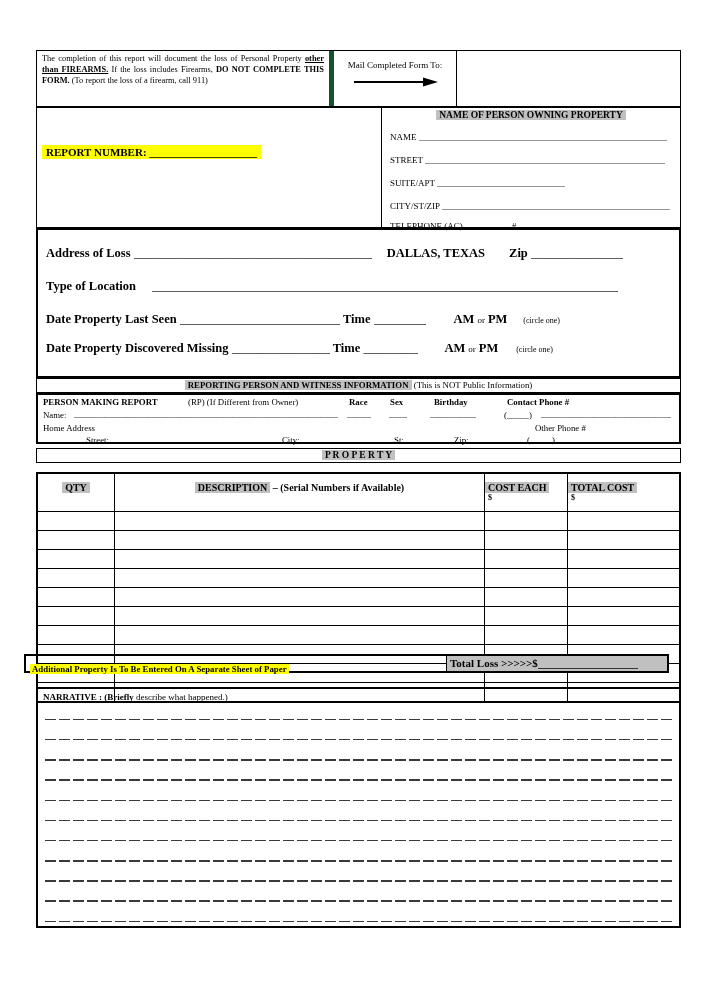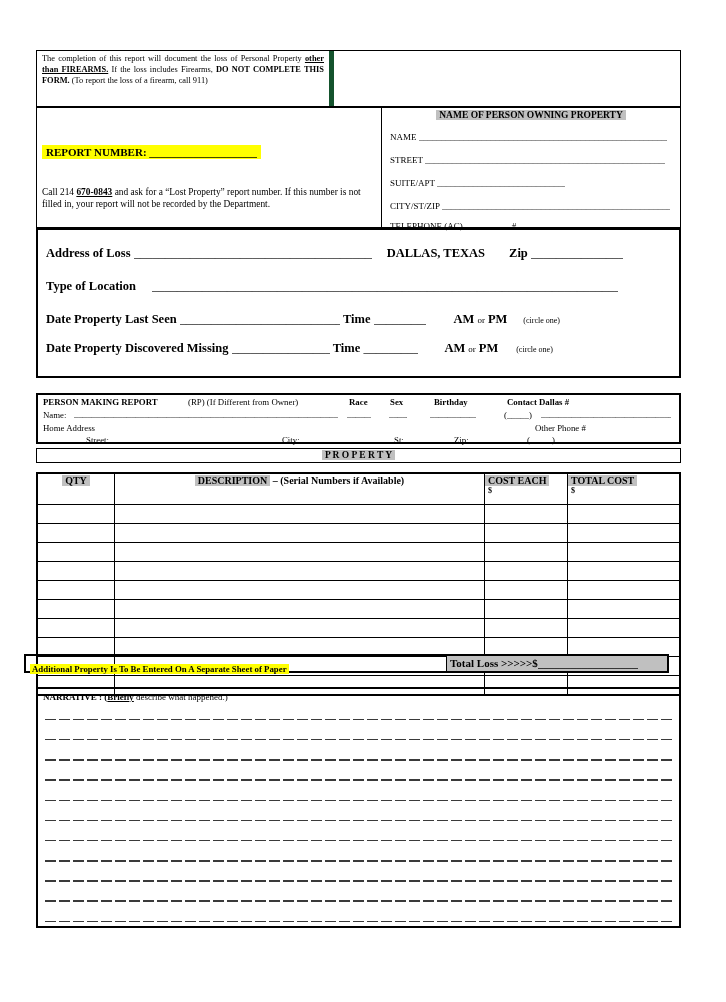"Mail Completed Form To:" div.b1c2 { html: none -> <div> <div>Mail Completed Form To:</div> <svg> <line></line> <polygon></polygon> </svg> </div> }
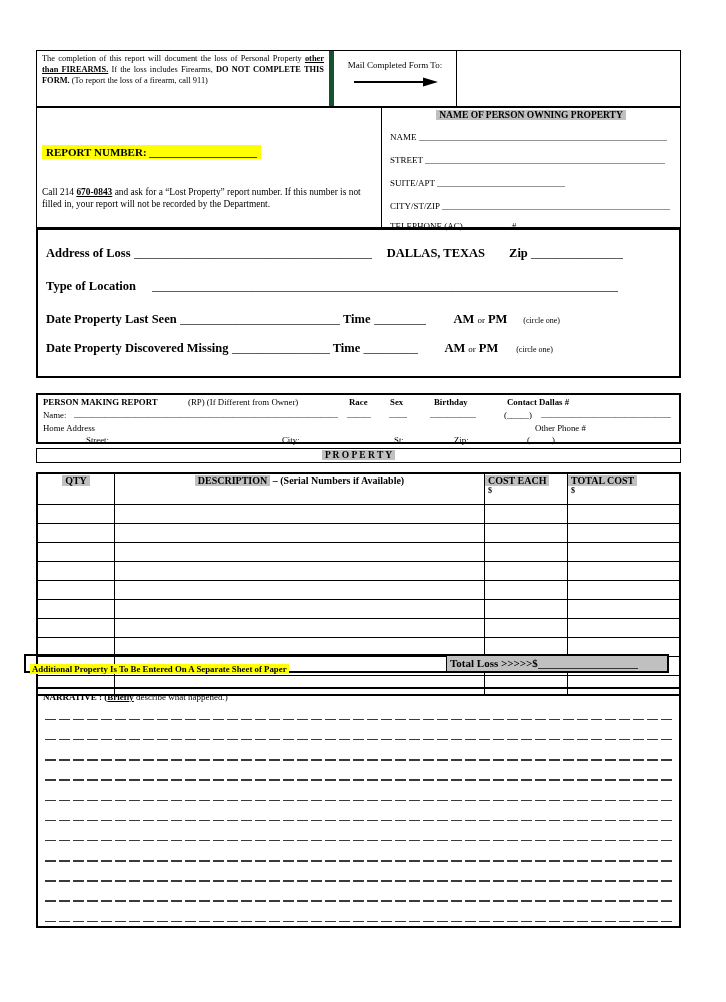"Call 214 670-0843 and ask" div.rptnote { html: <div> <span>Call 214 </span><span>670-0843</span><span> and ask for a “Lost Property” report number. If this number is not filled in, your report will not be recorded by the Department.</span> </div> -> none }
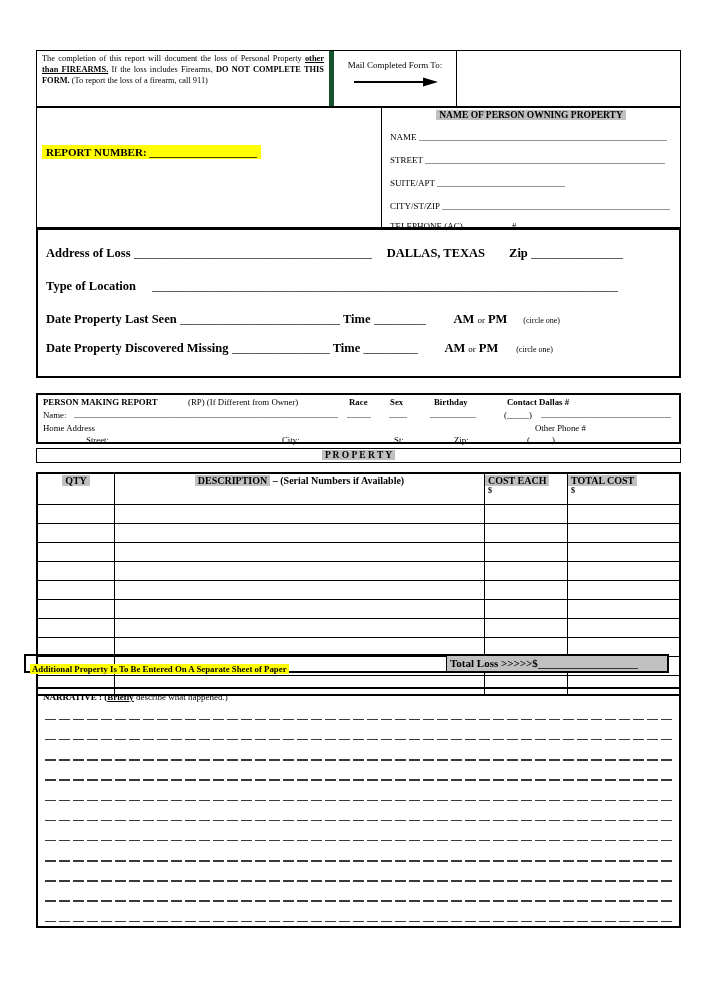"REPORTING PERSON AND WITNESS INFORMATION" div.abs { html: none -> <div> <span>REPORTING PERSON AND WITNESS INFORMATION</span><span> (This is NOT Public Information)</span> </div> }
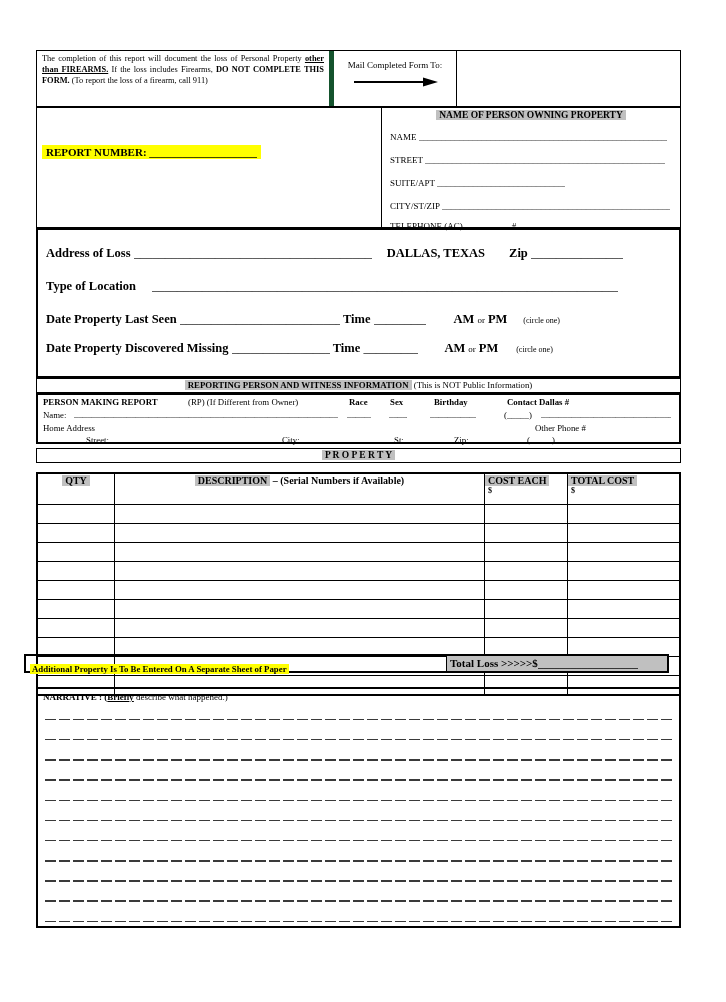"Contact Dallas #" span.bold { text: Dallas -> Phone }
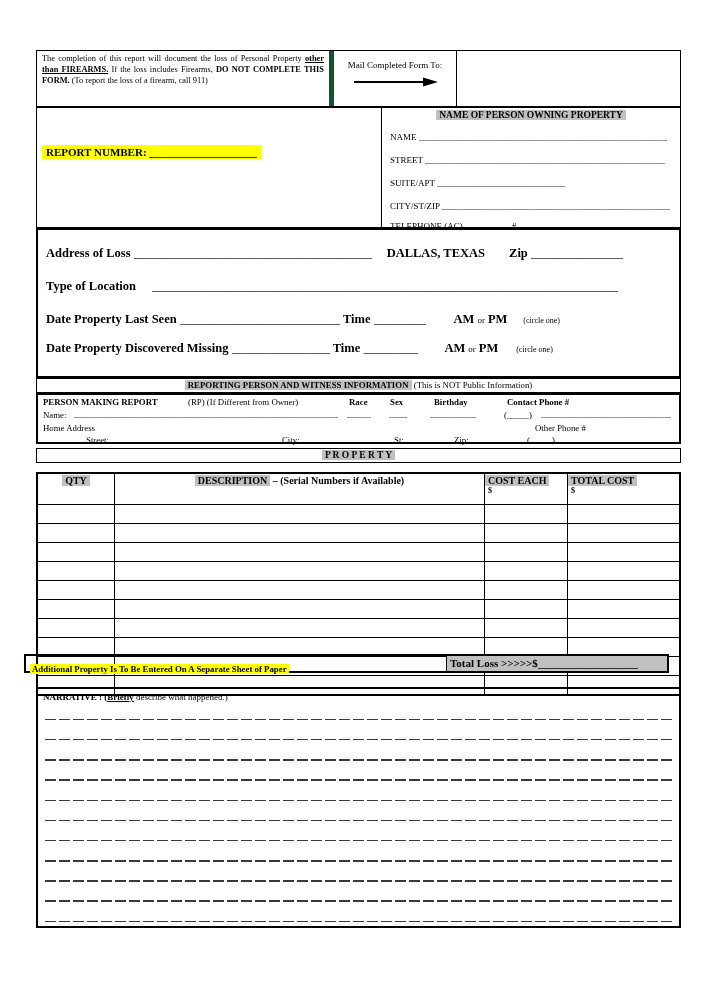"QTY" .ptable th { padding-top: 1px -> 8px }
